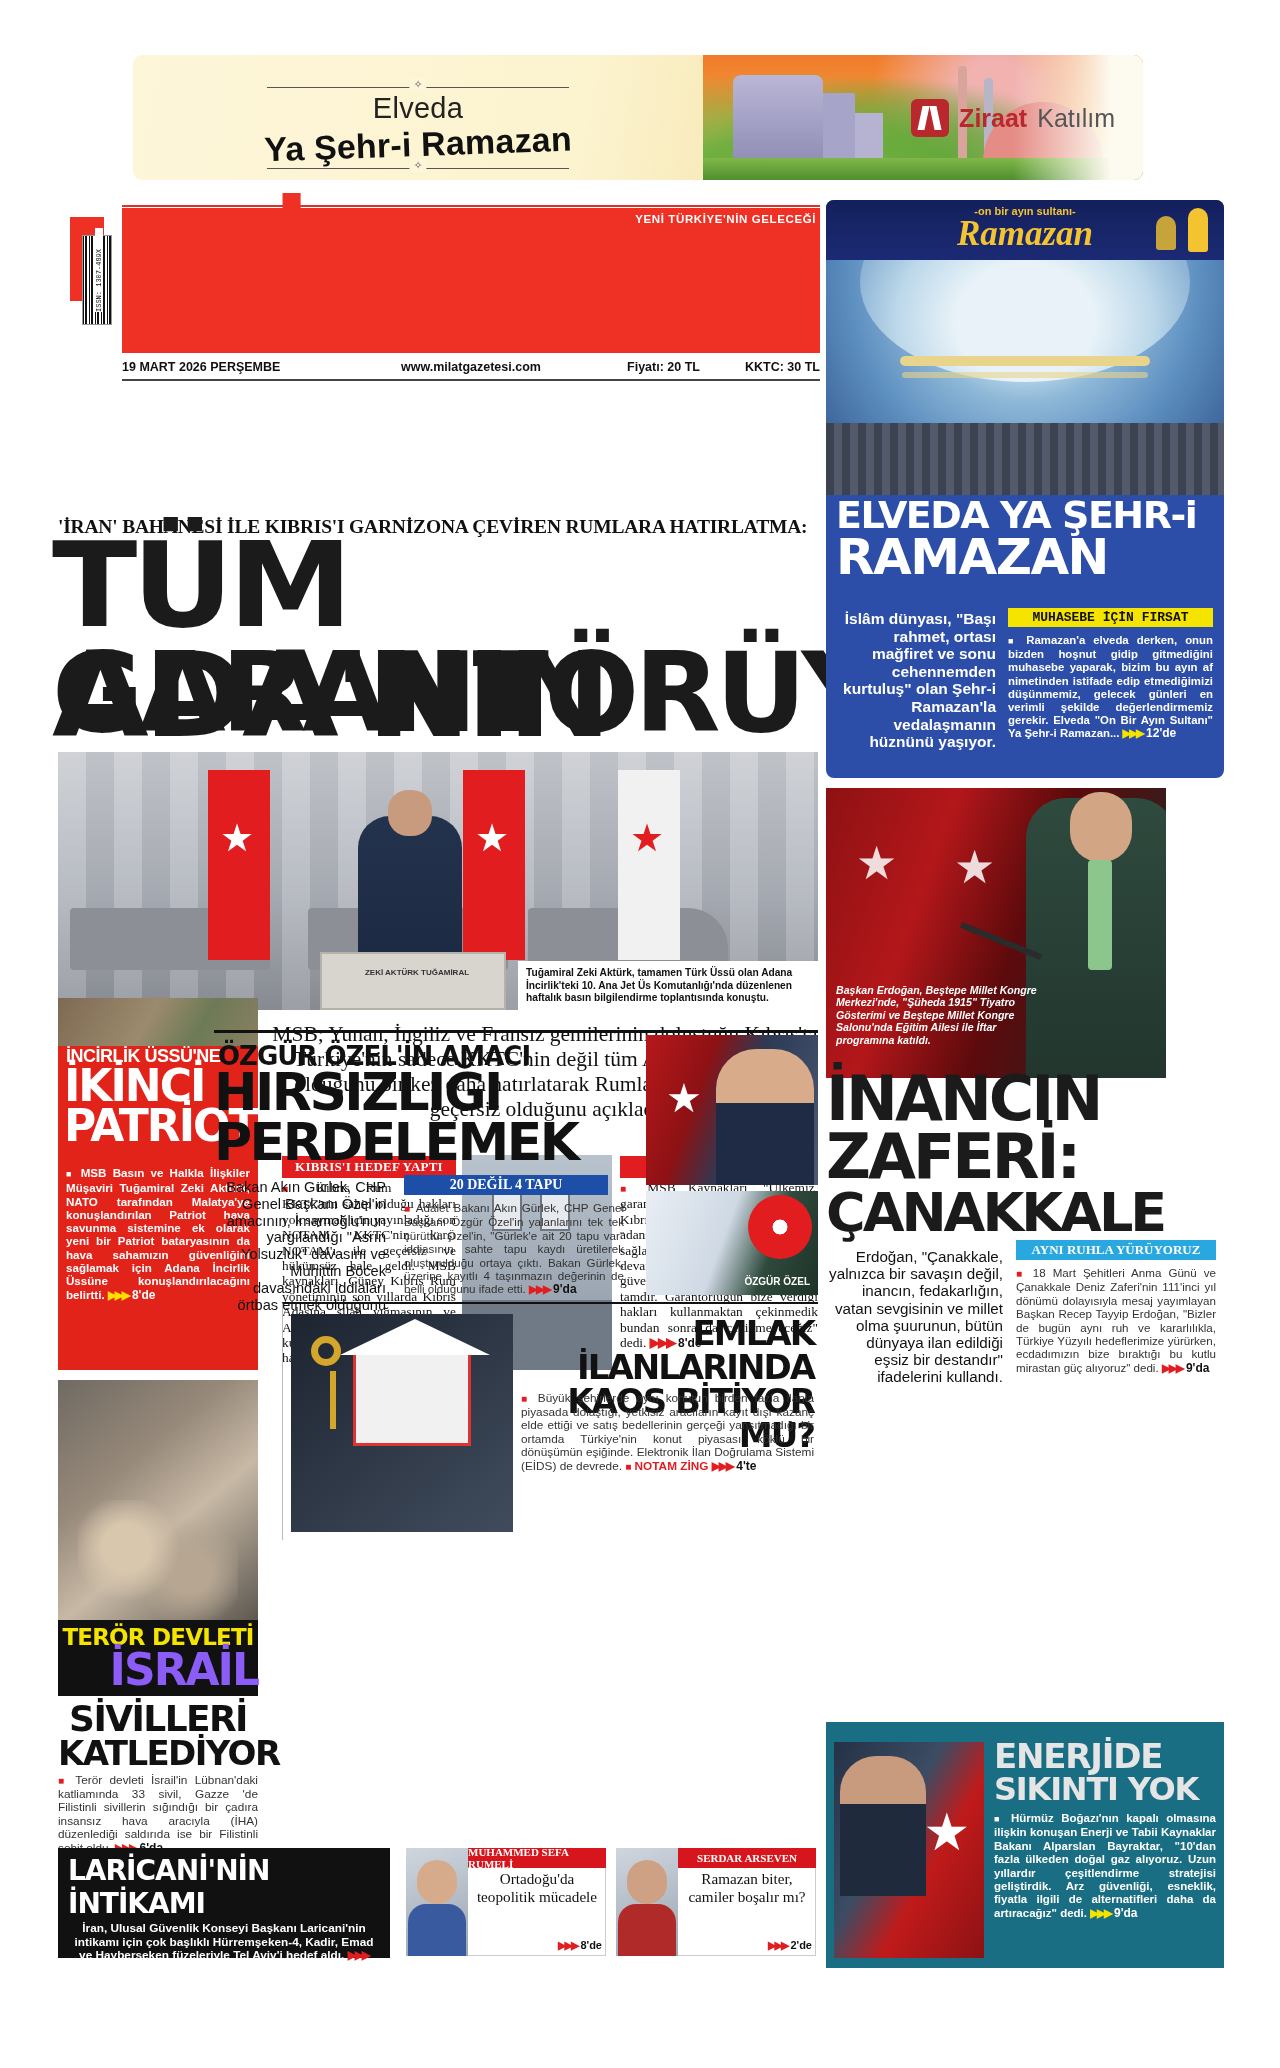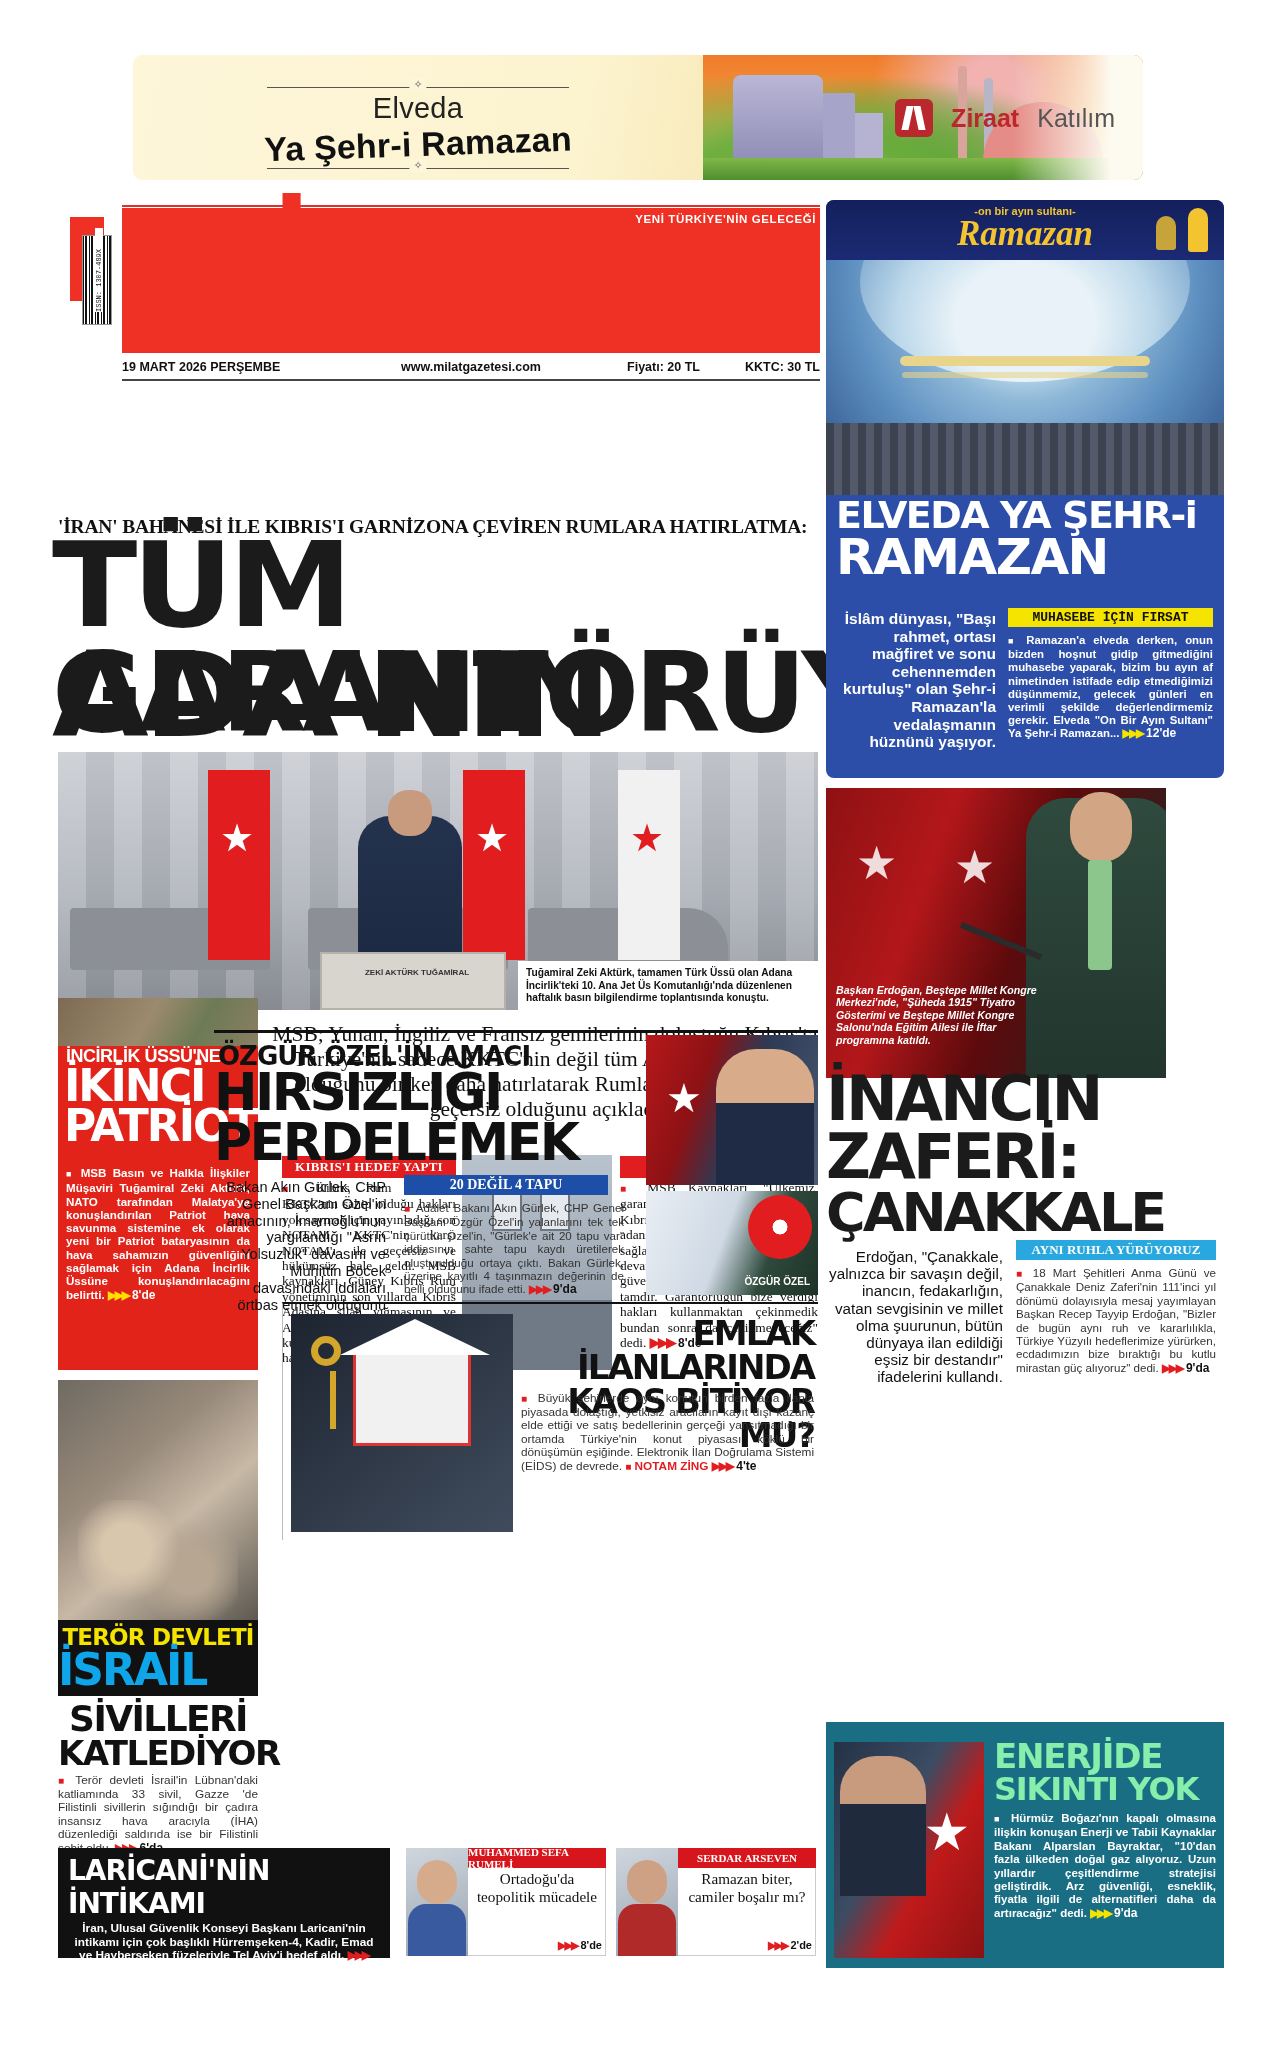"Ziraat" .tb-logo { gap: 18px -> 10px }
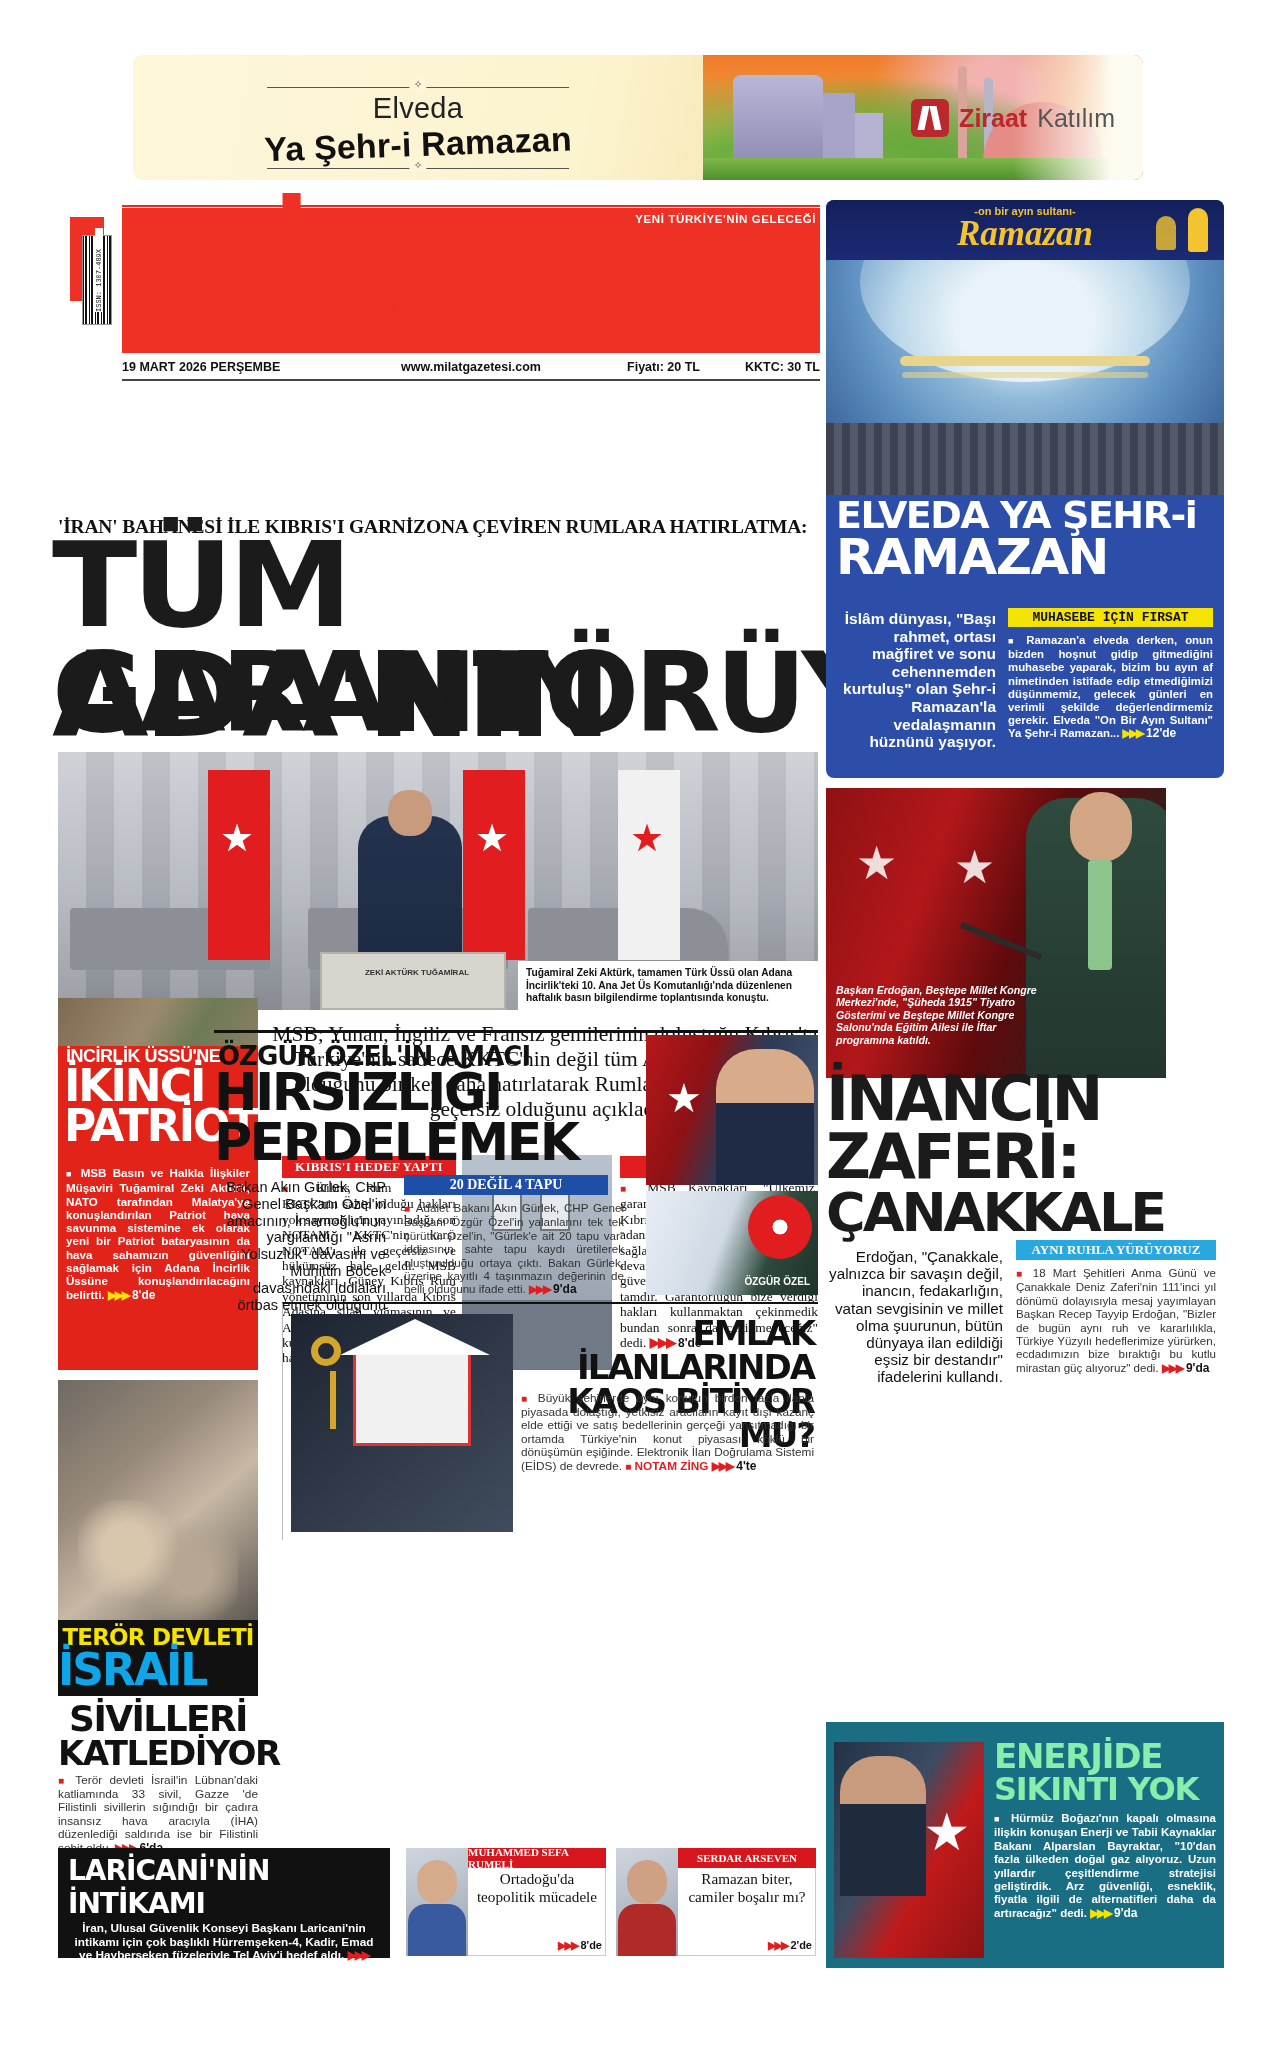"İSRAİL" .ti-tag .l2 { color: #0ea5e9 -> #8b5cf6; text-align: left -> right }
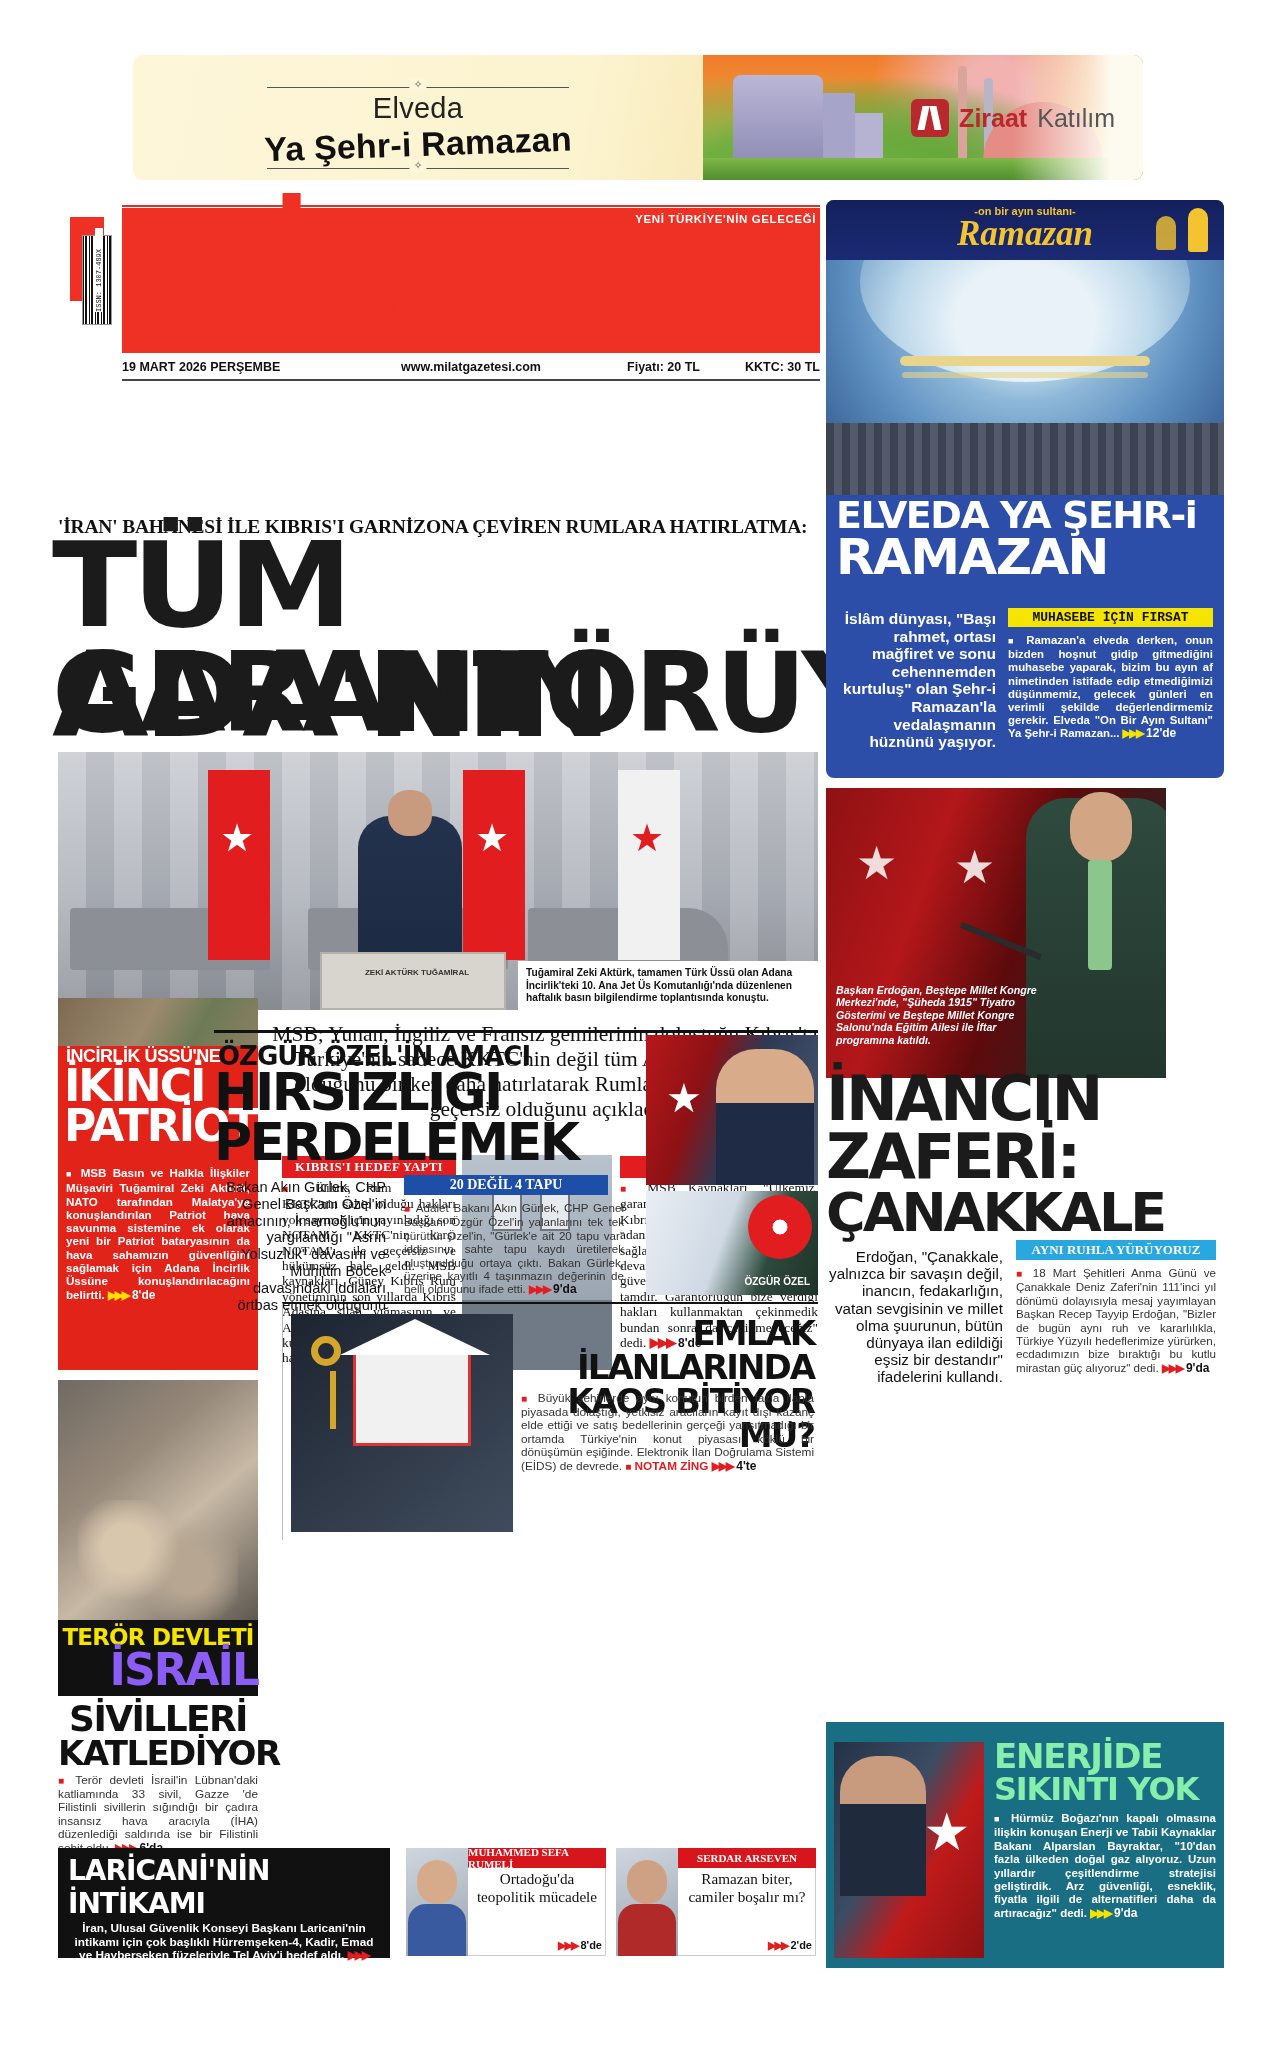"ENERJİDE" .en-h { color: #86efac -> #e5e5e5 }
